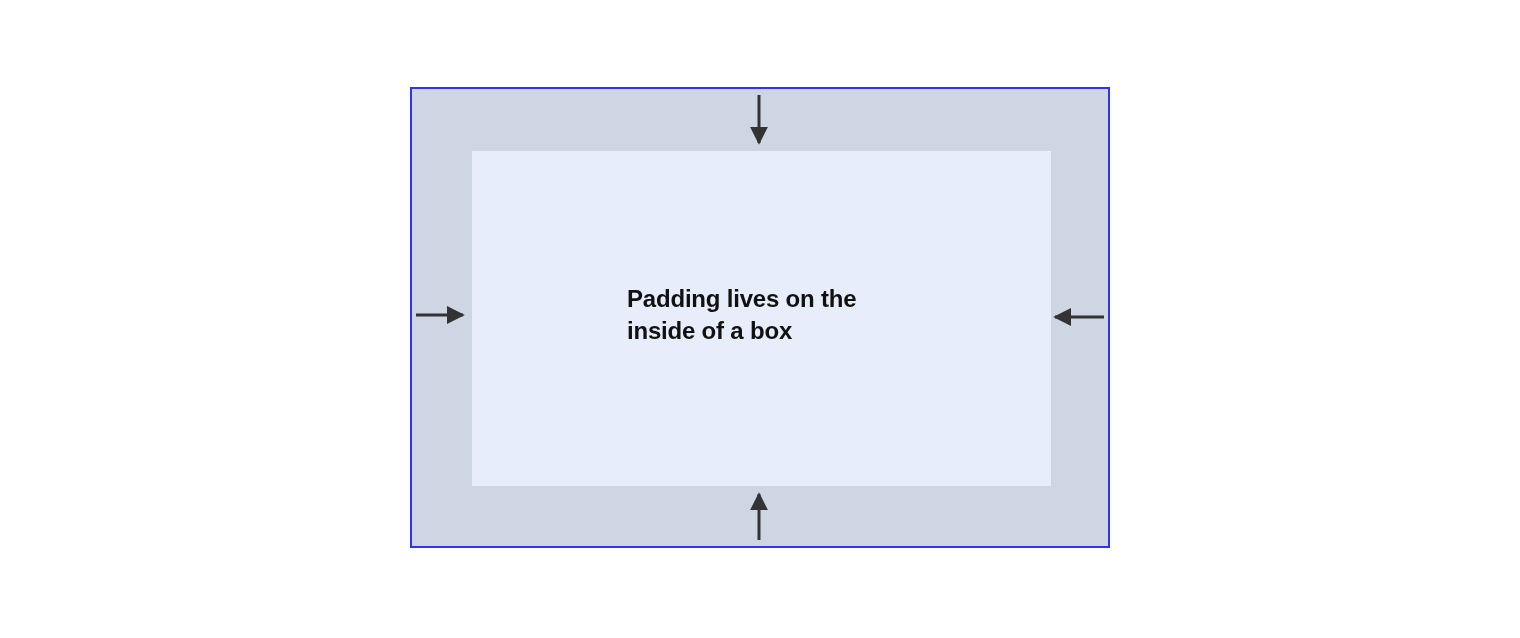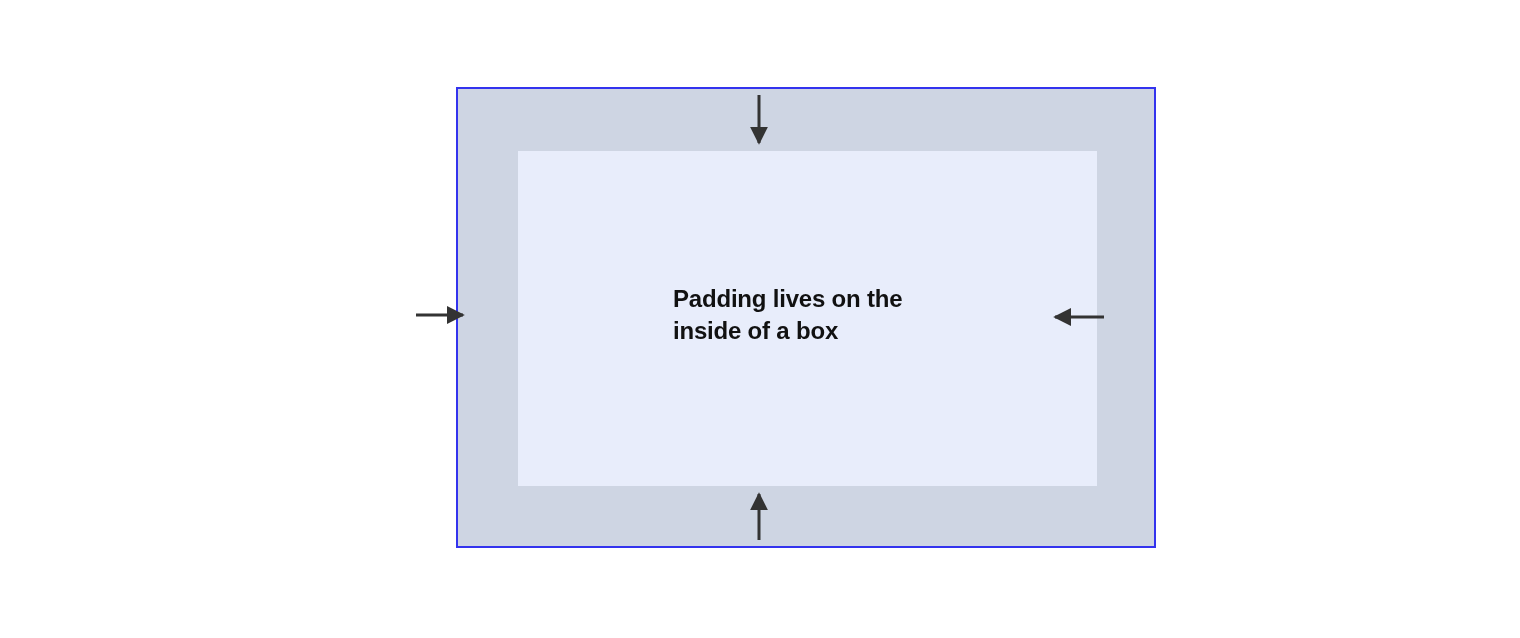"Padding lives on the" #outer-box { margin-left: 46px -> none }
